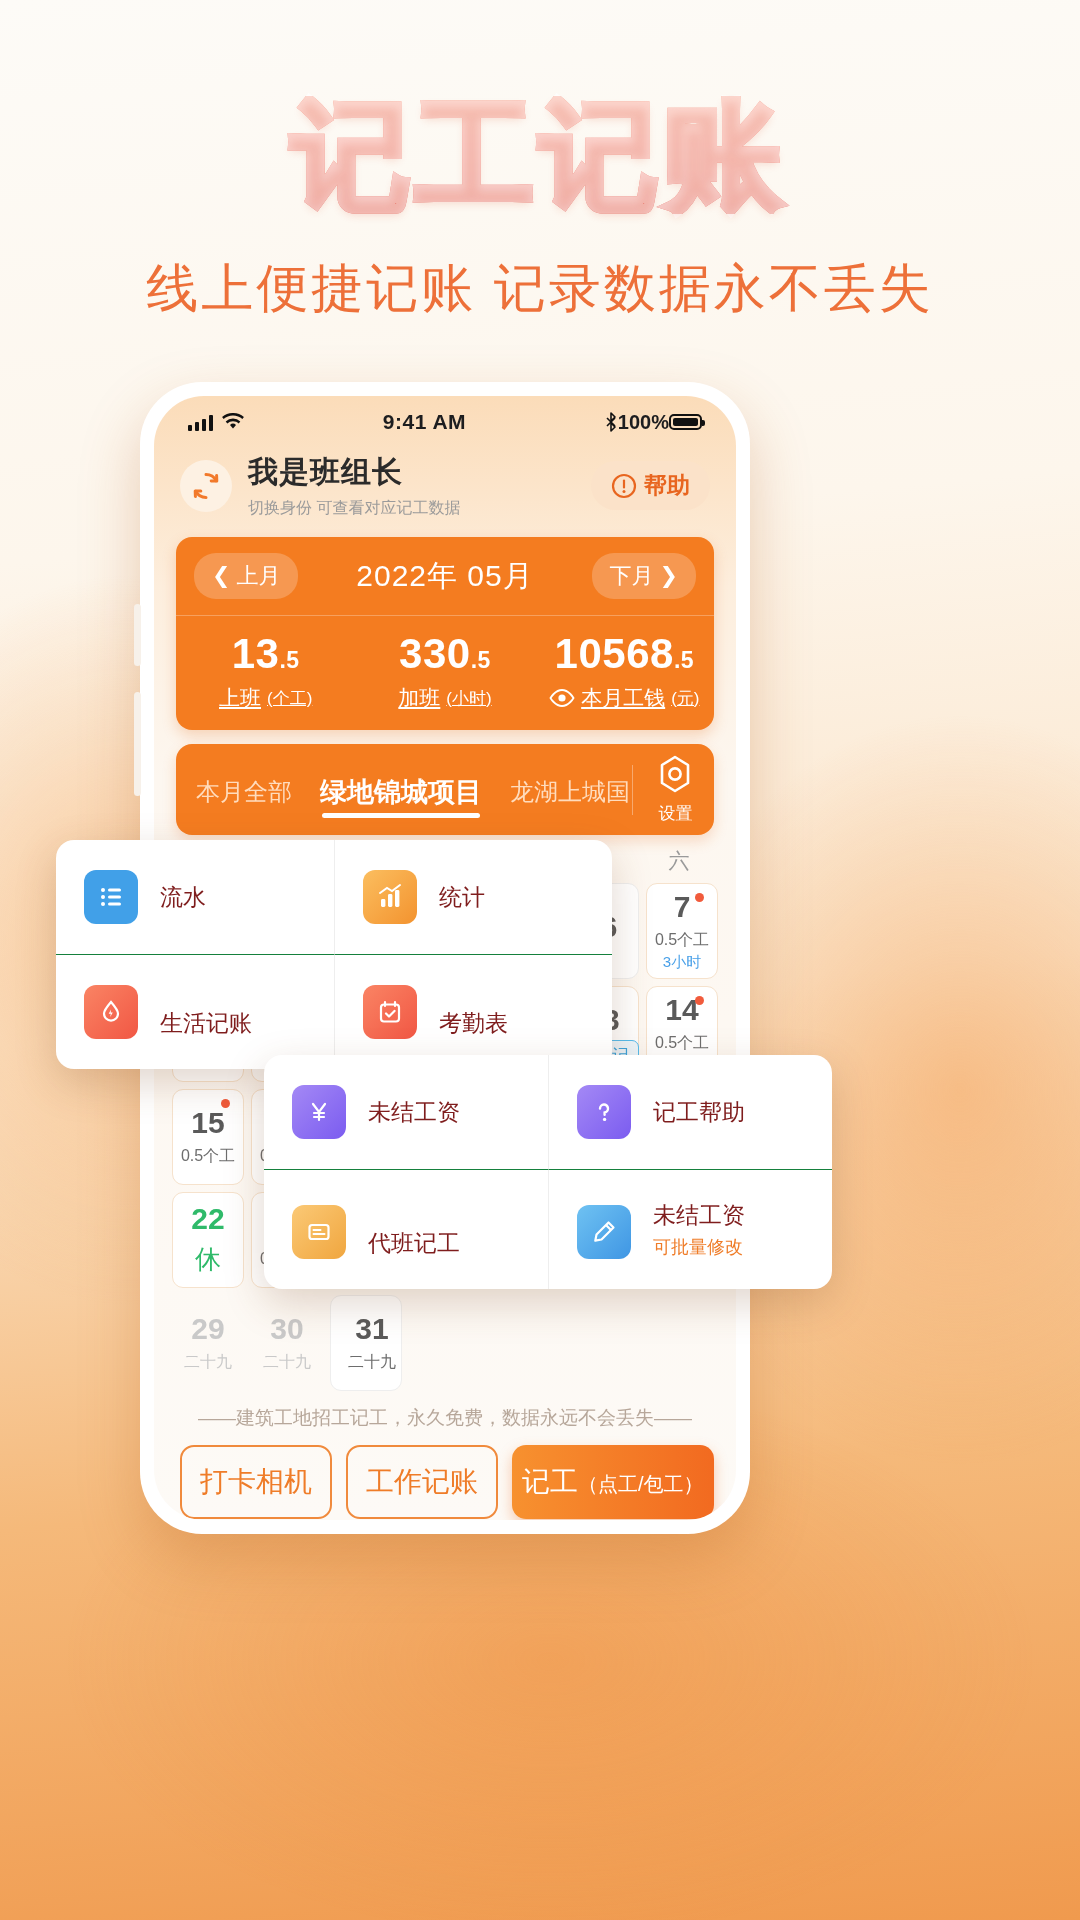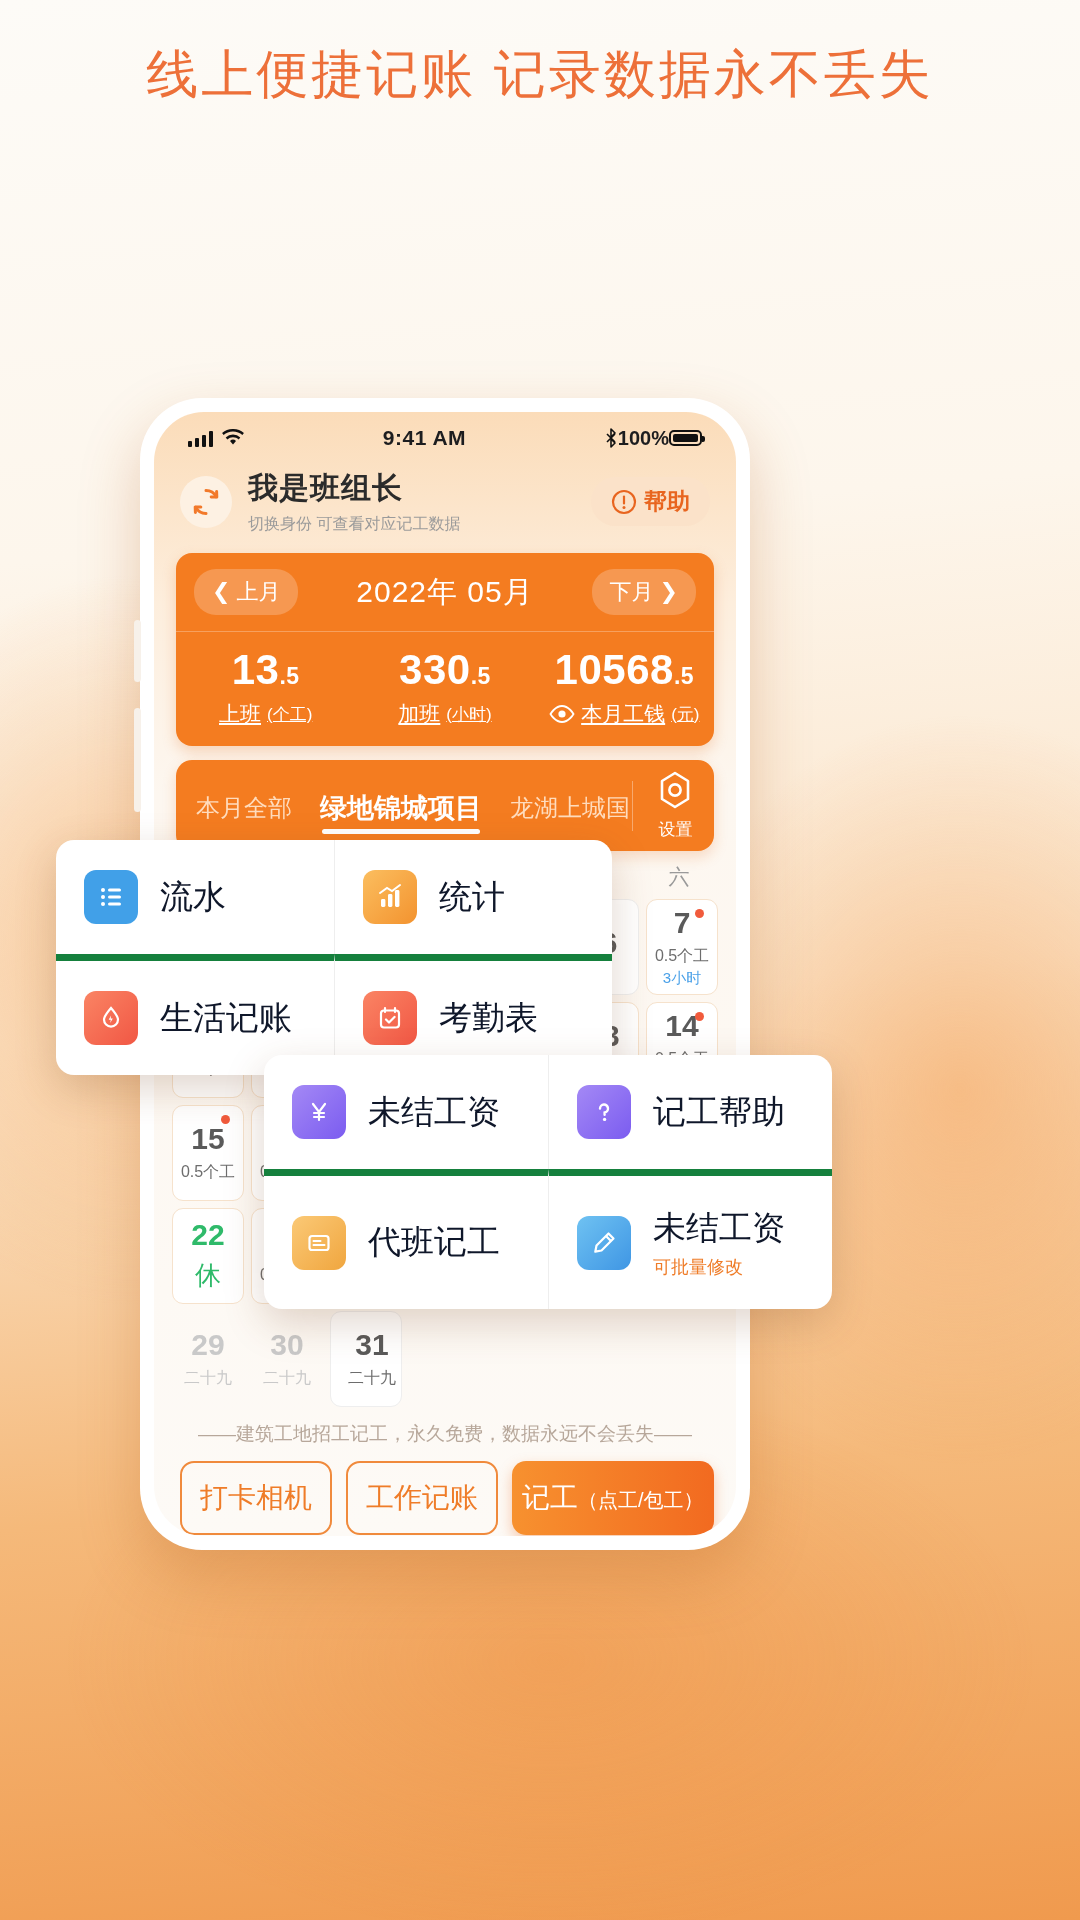"记工记账" div.hero-title { html: none -> <div>记工记账</div> }
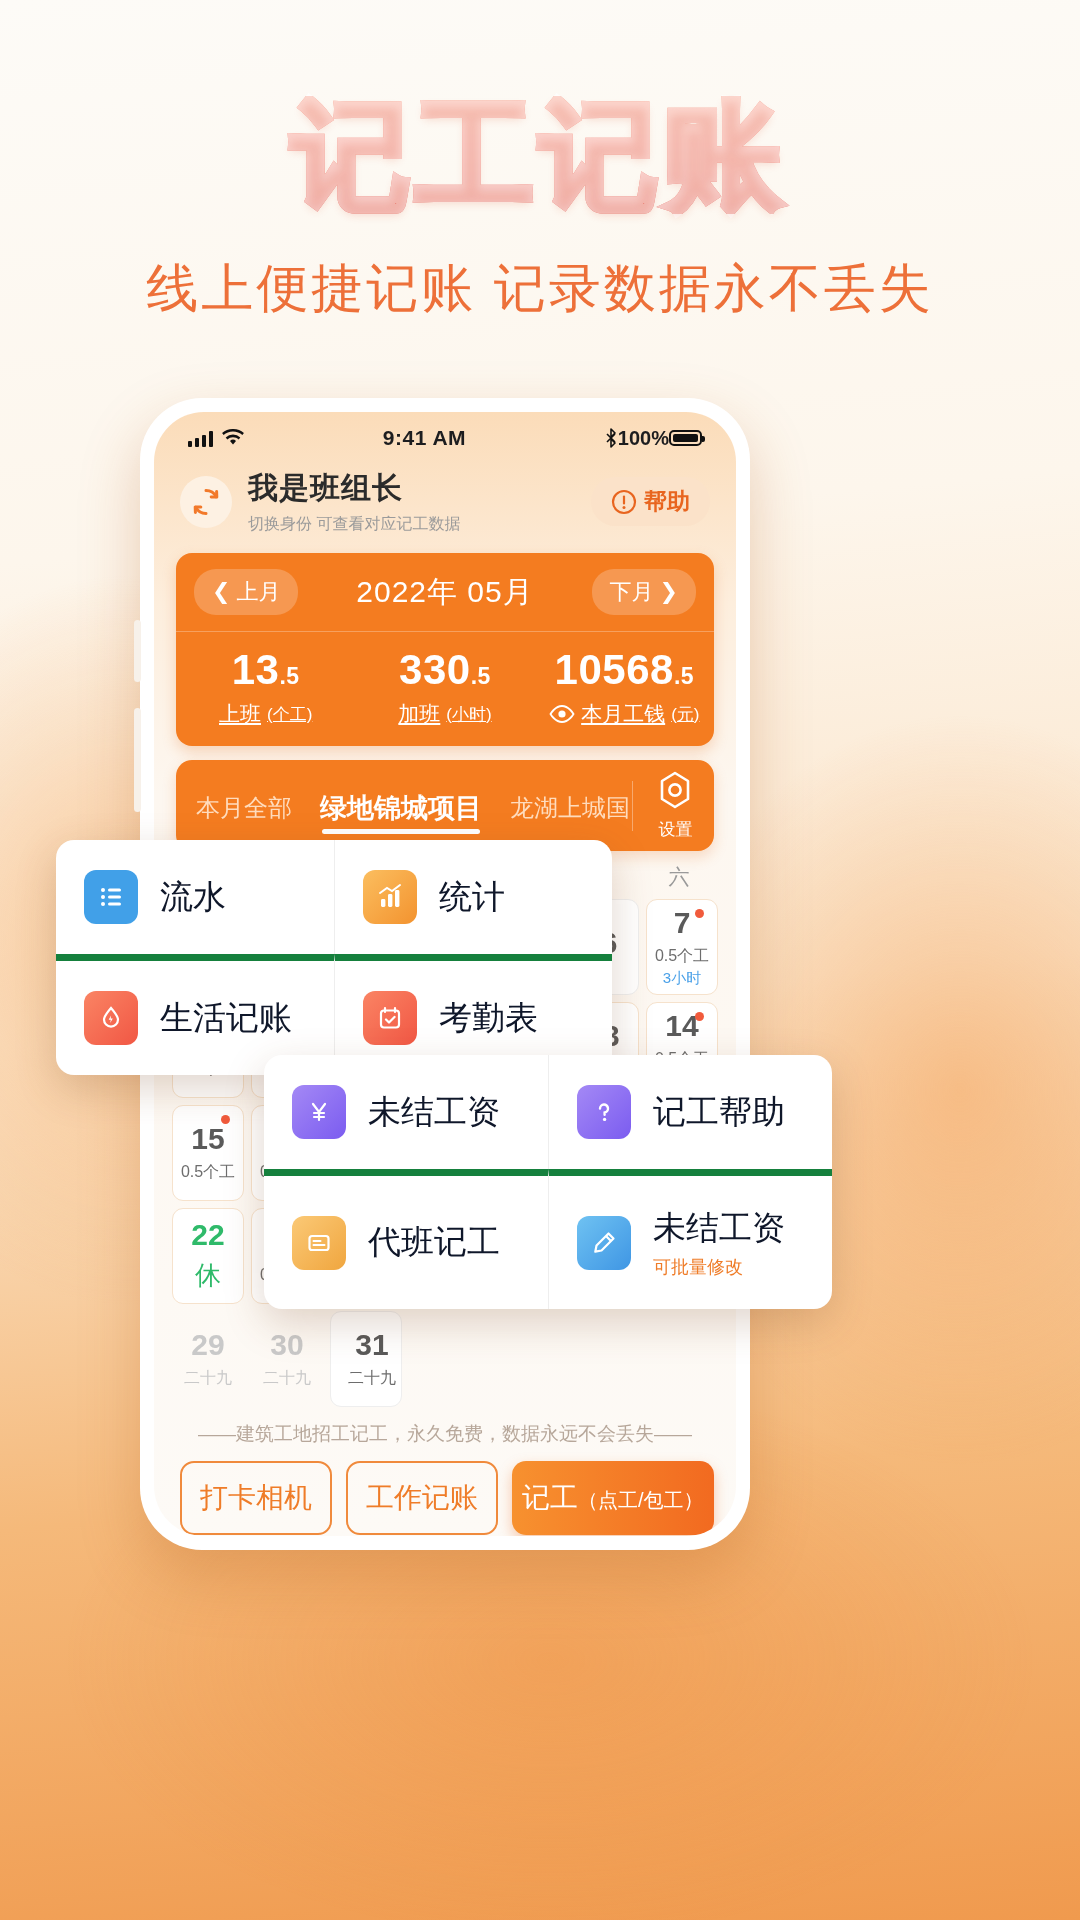"9:41 AM" .phone { top: 398px -> 382px }
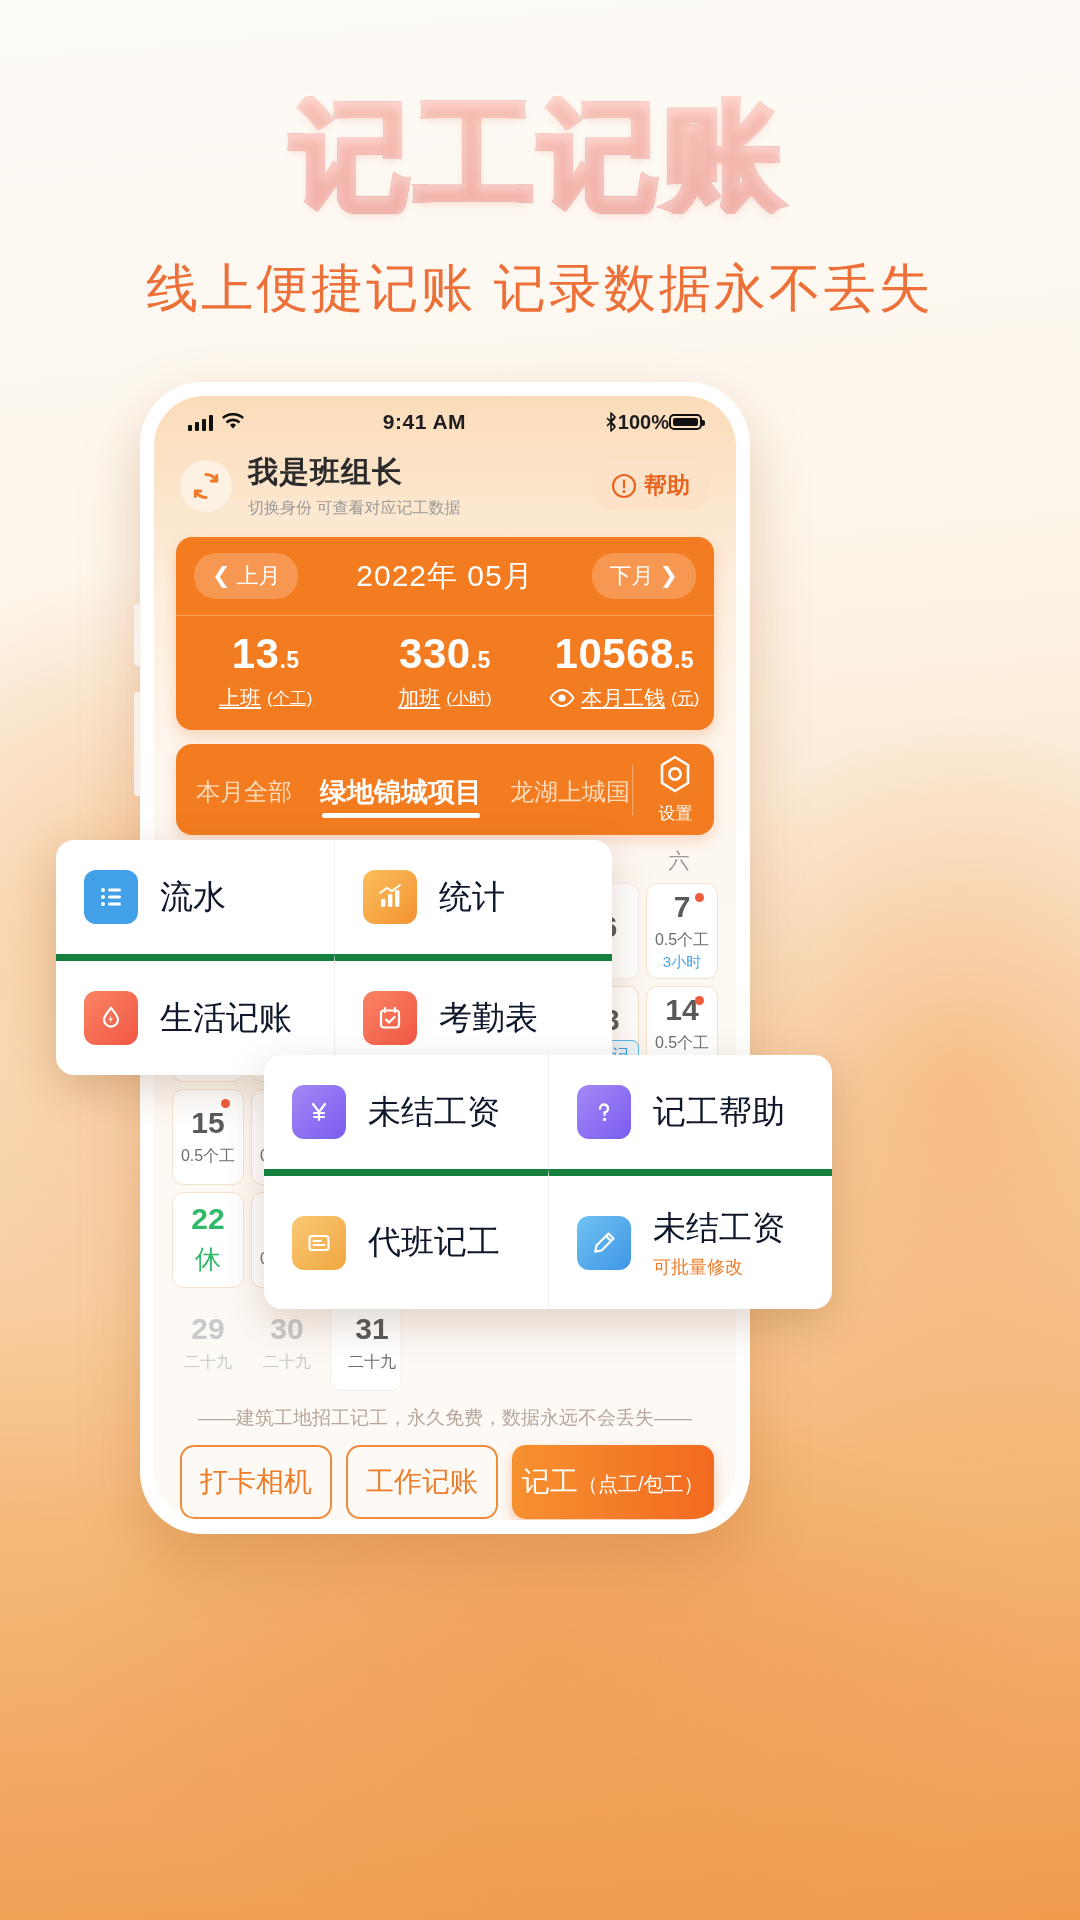"流水" .pitem .ptxt { color: #0f172a -> #7f1d1d; font-size: 33px -> 23px }
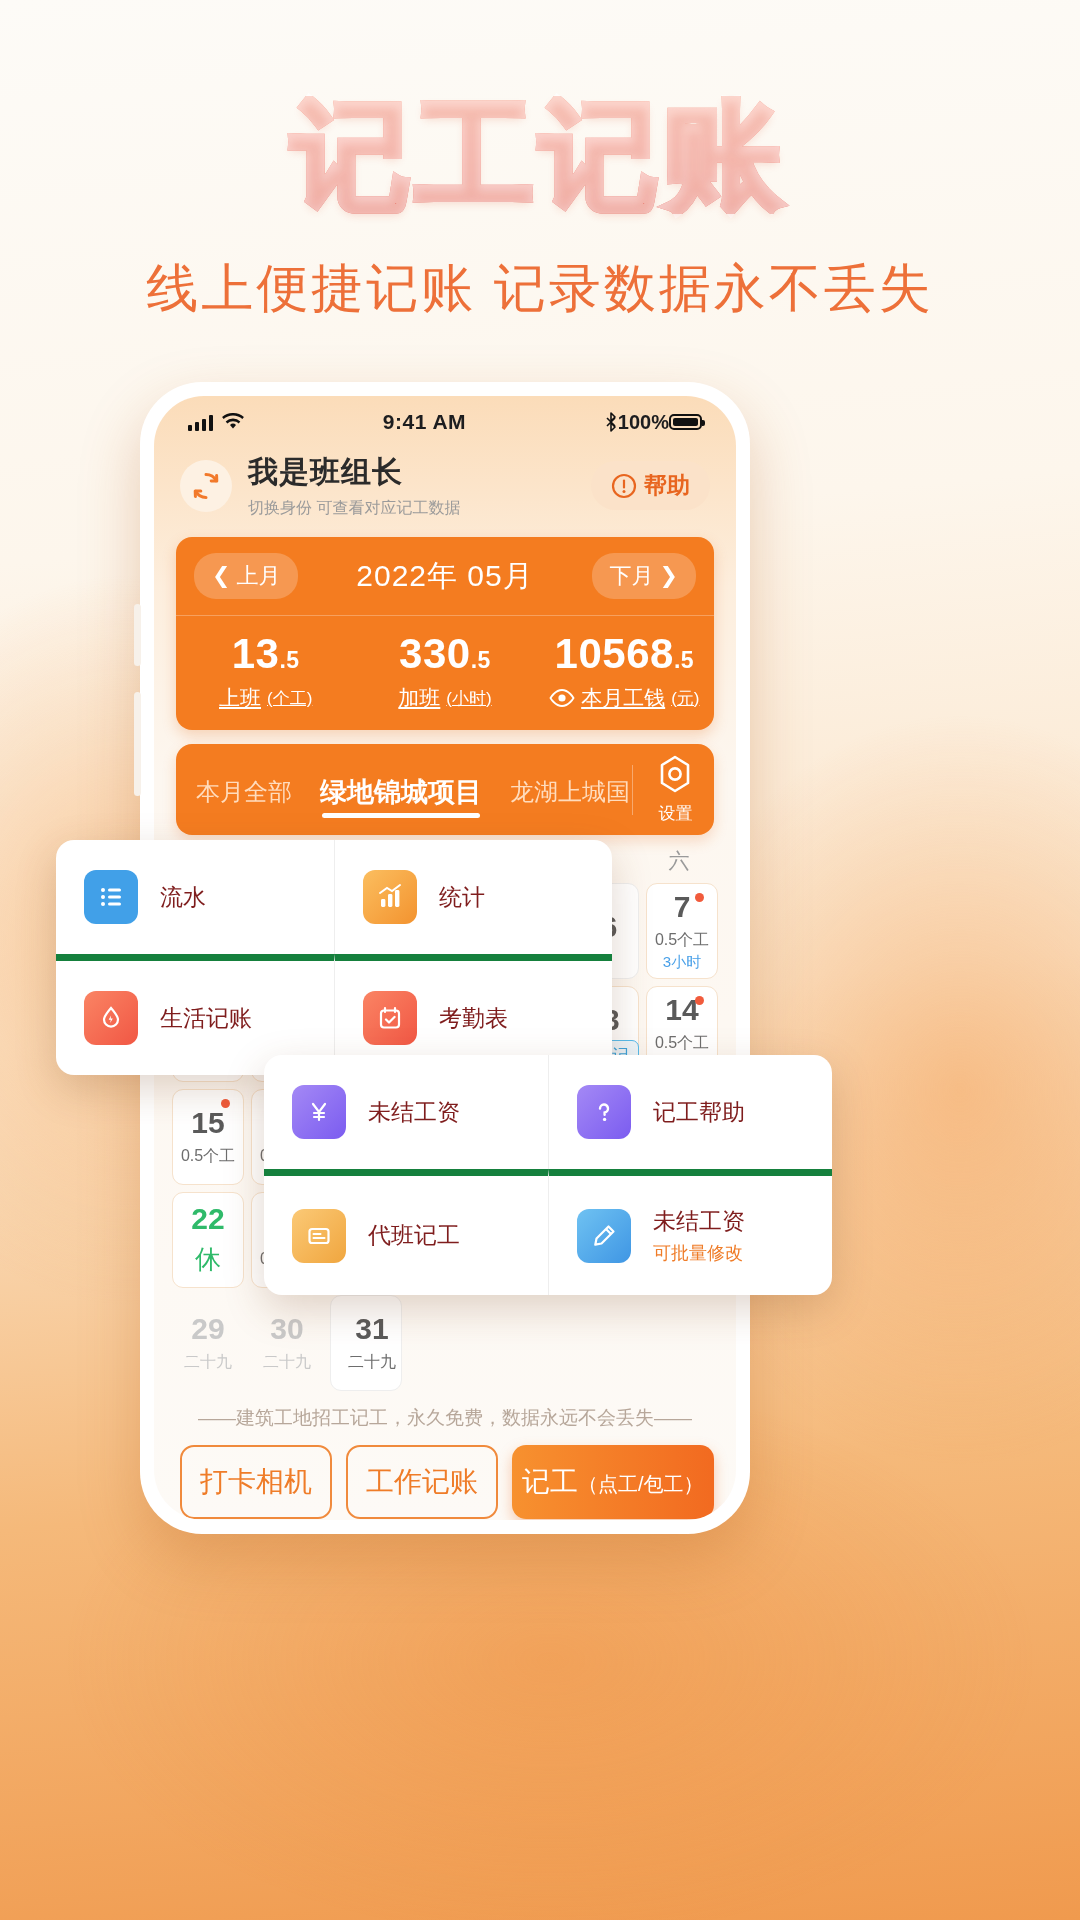"生活记账" .hsep { align-items: none -> flex-end; border-top: 7px solid #15803d -> 1px solid #15803d }
